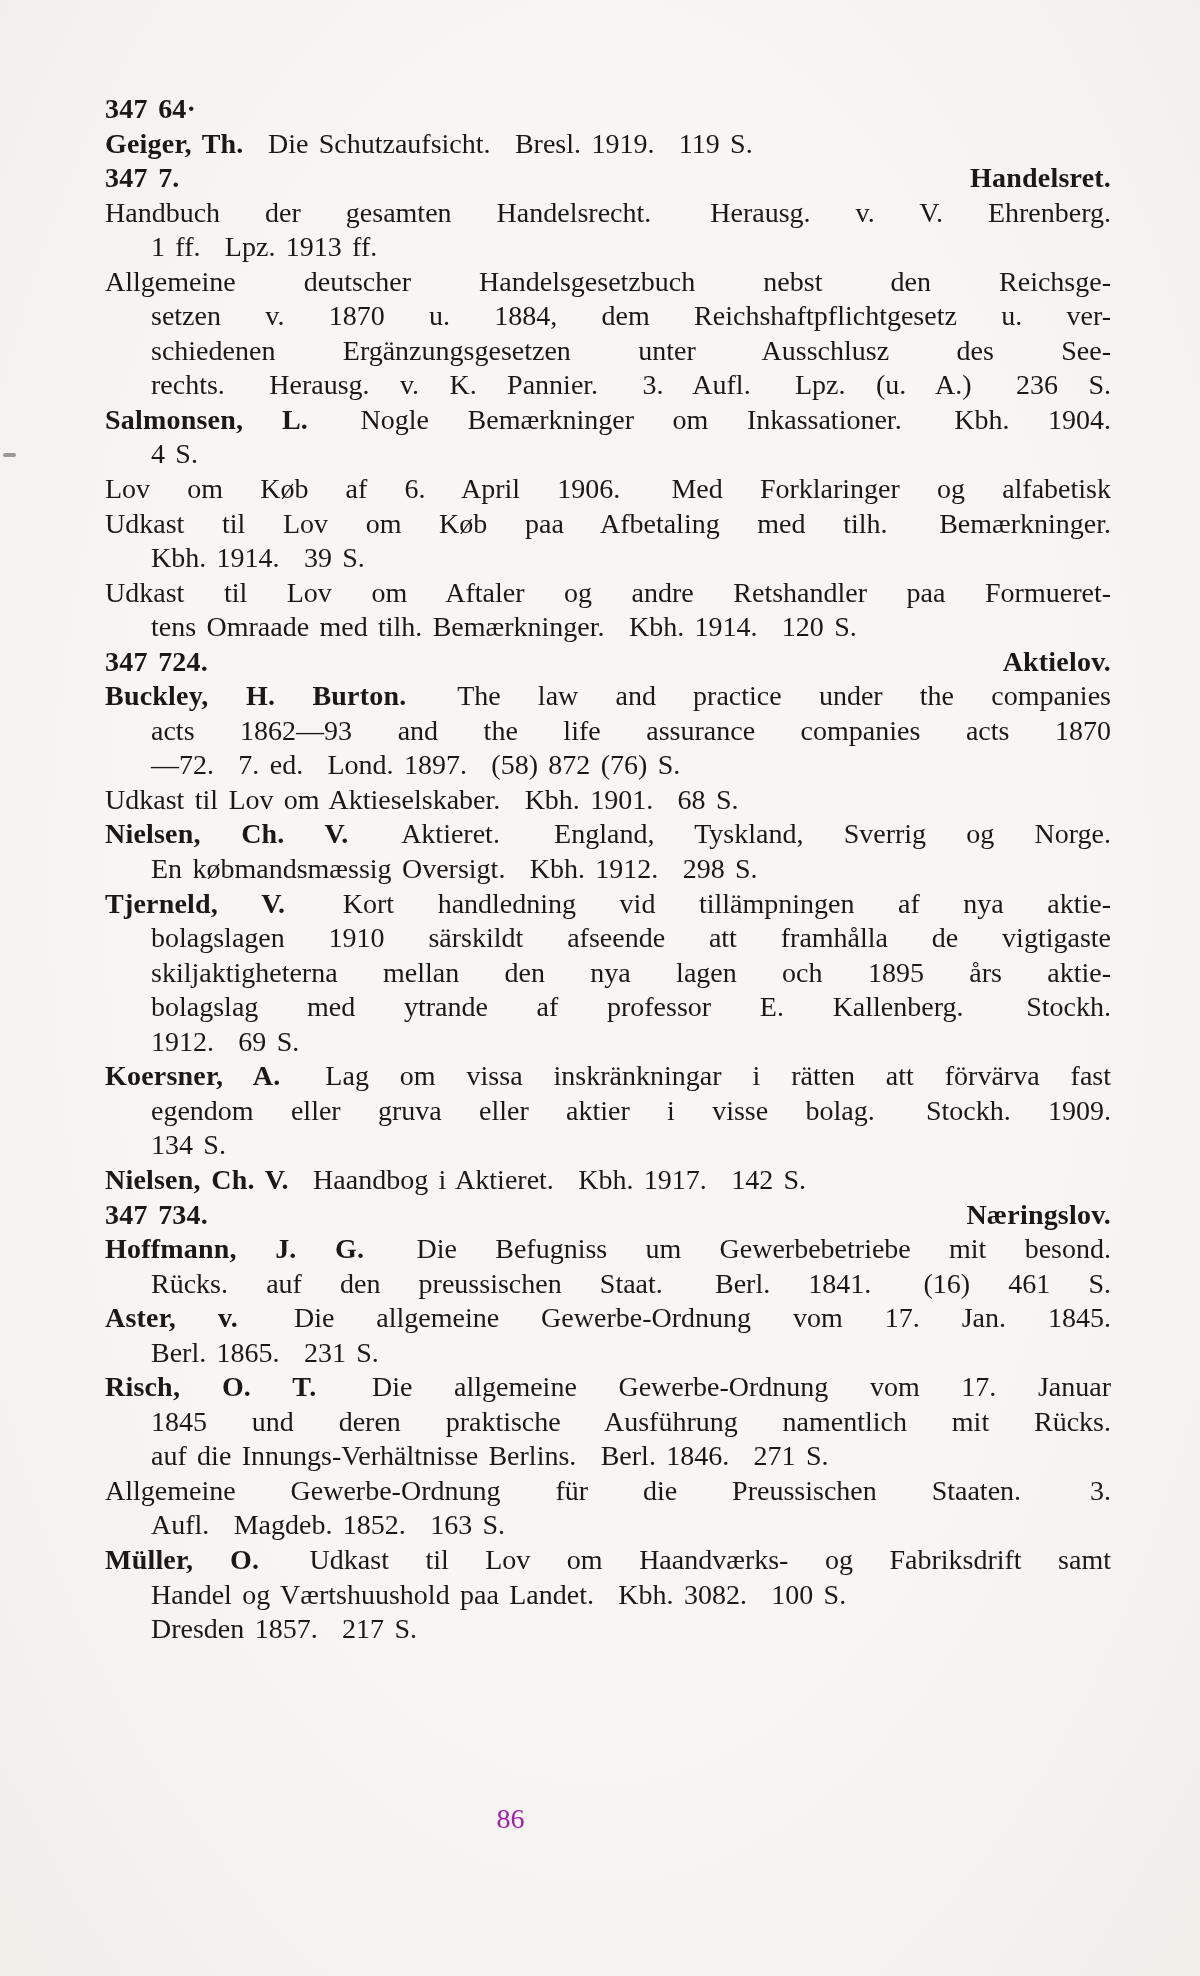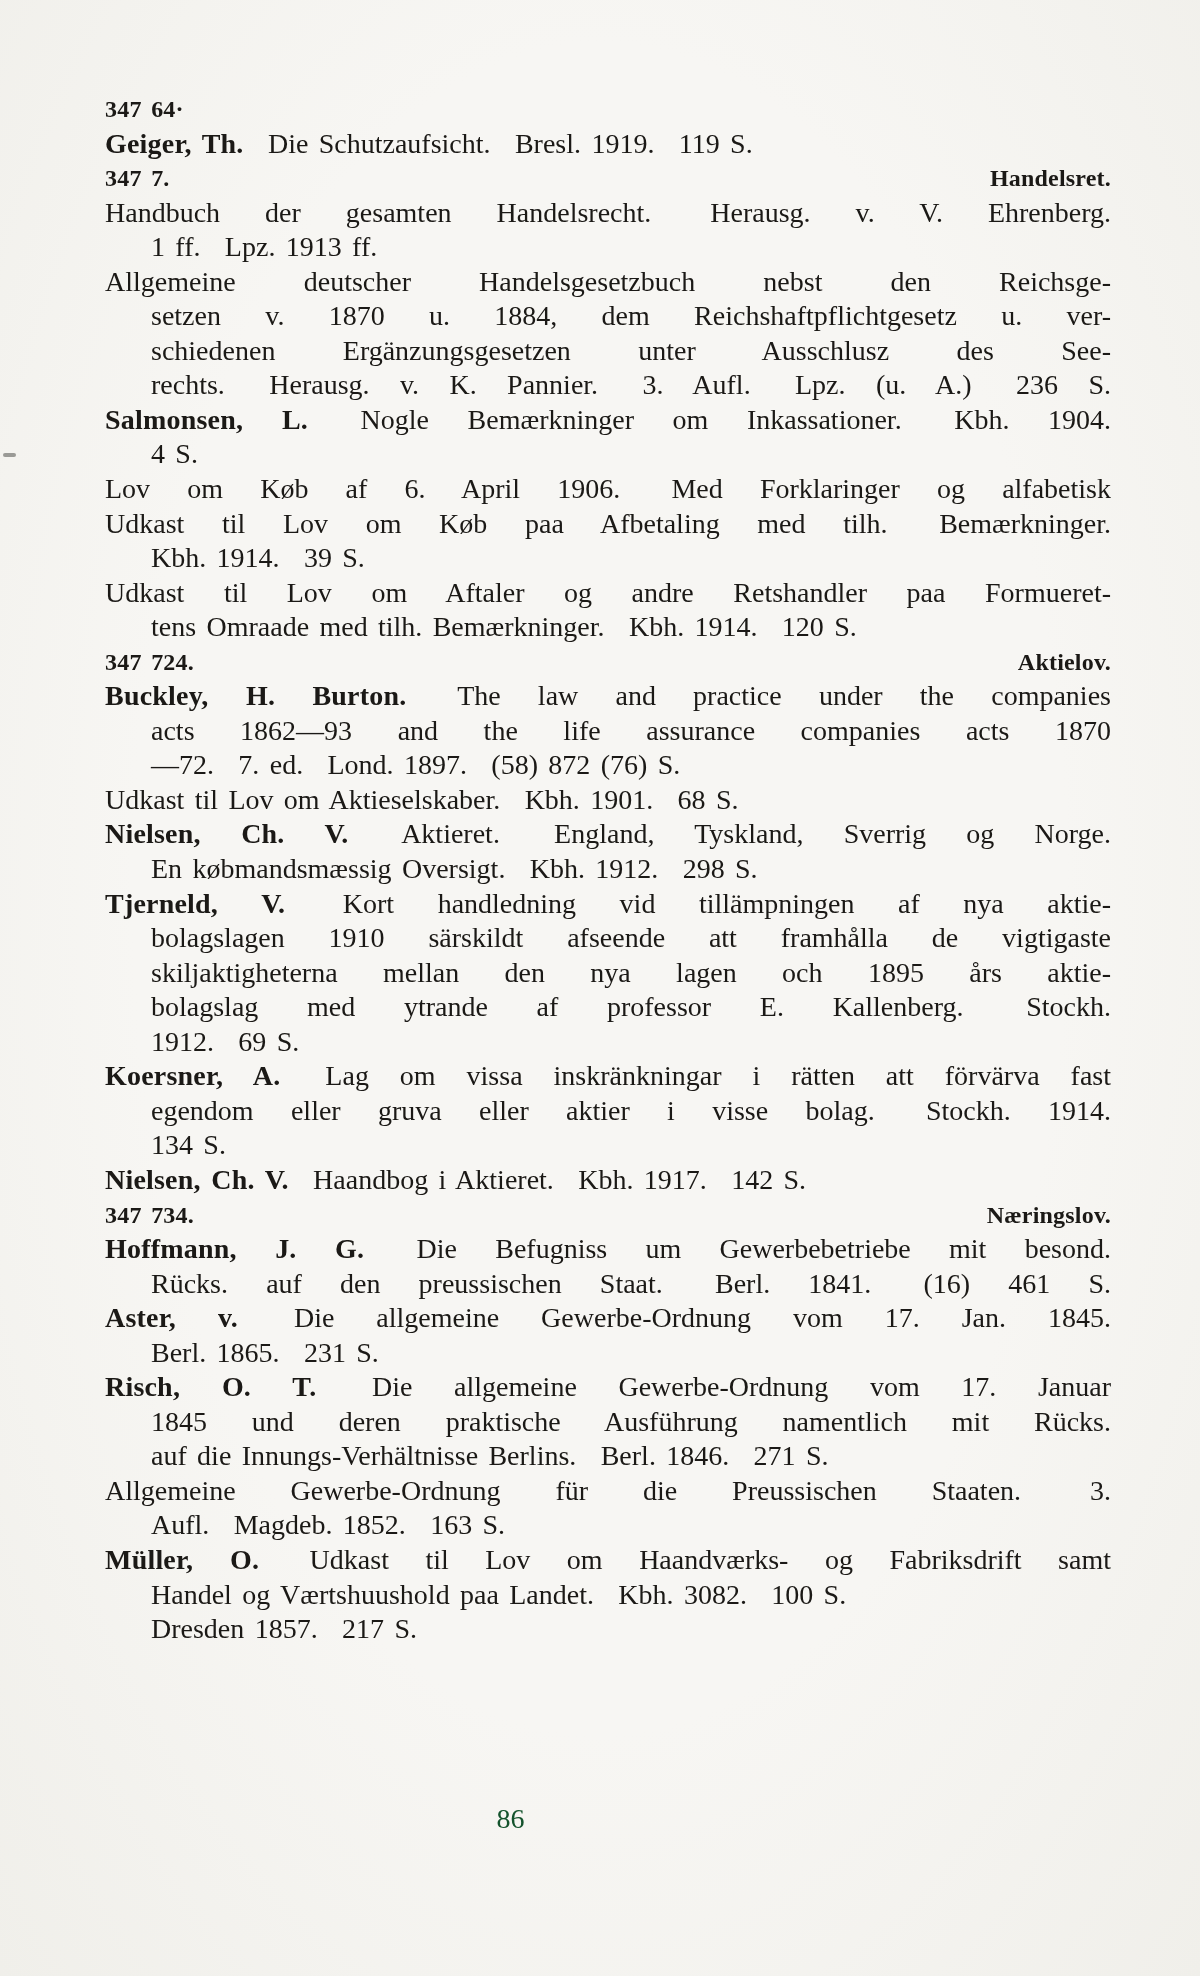"347 64·" .heading .b { font-size: 24px -> 28px }
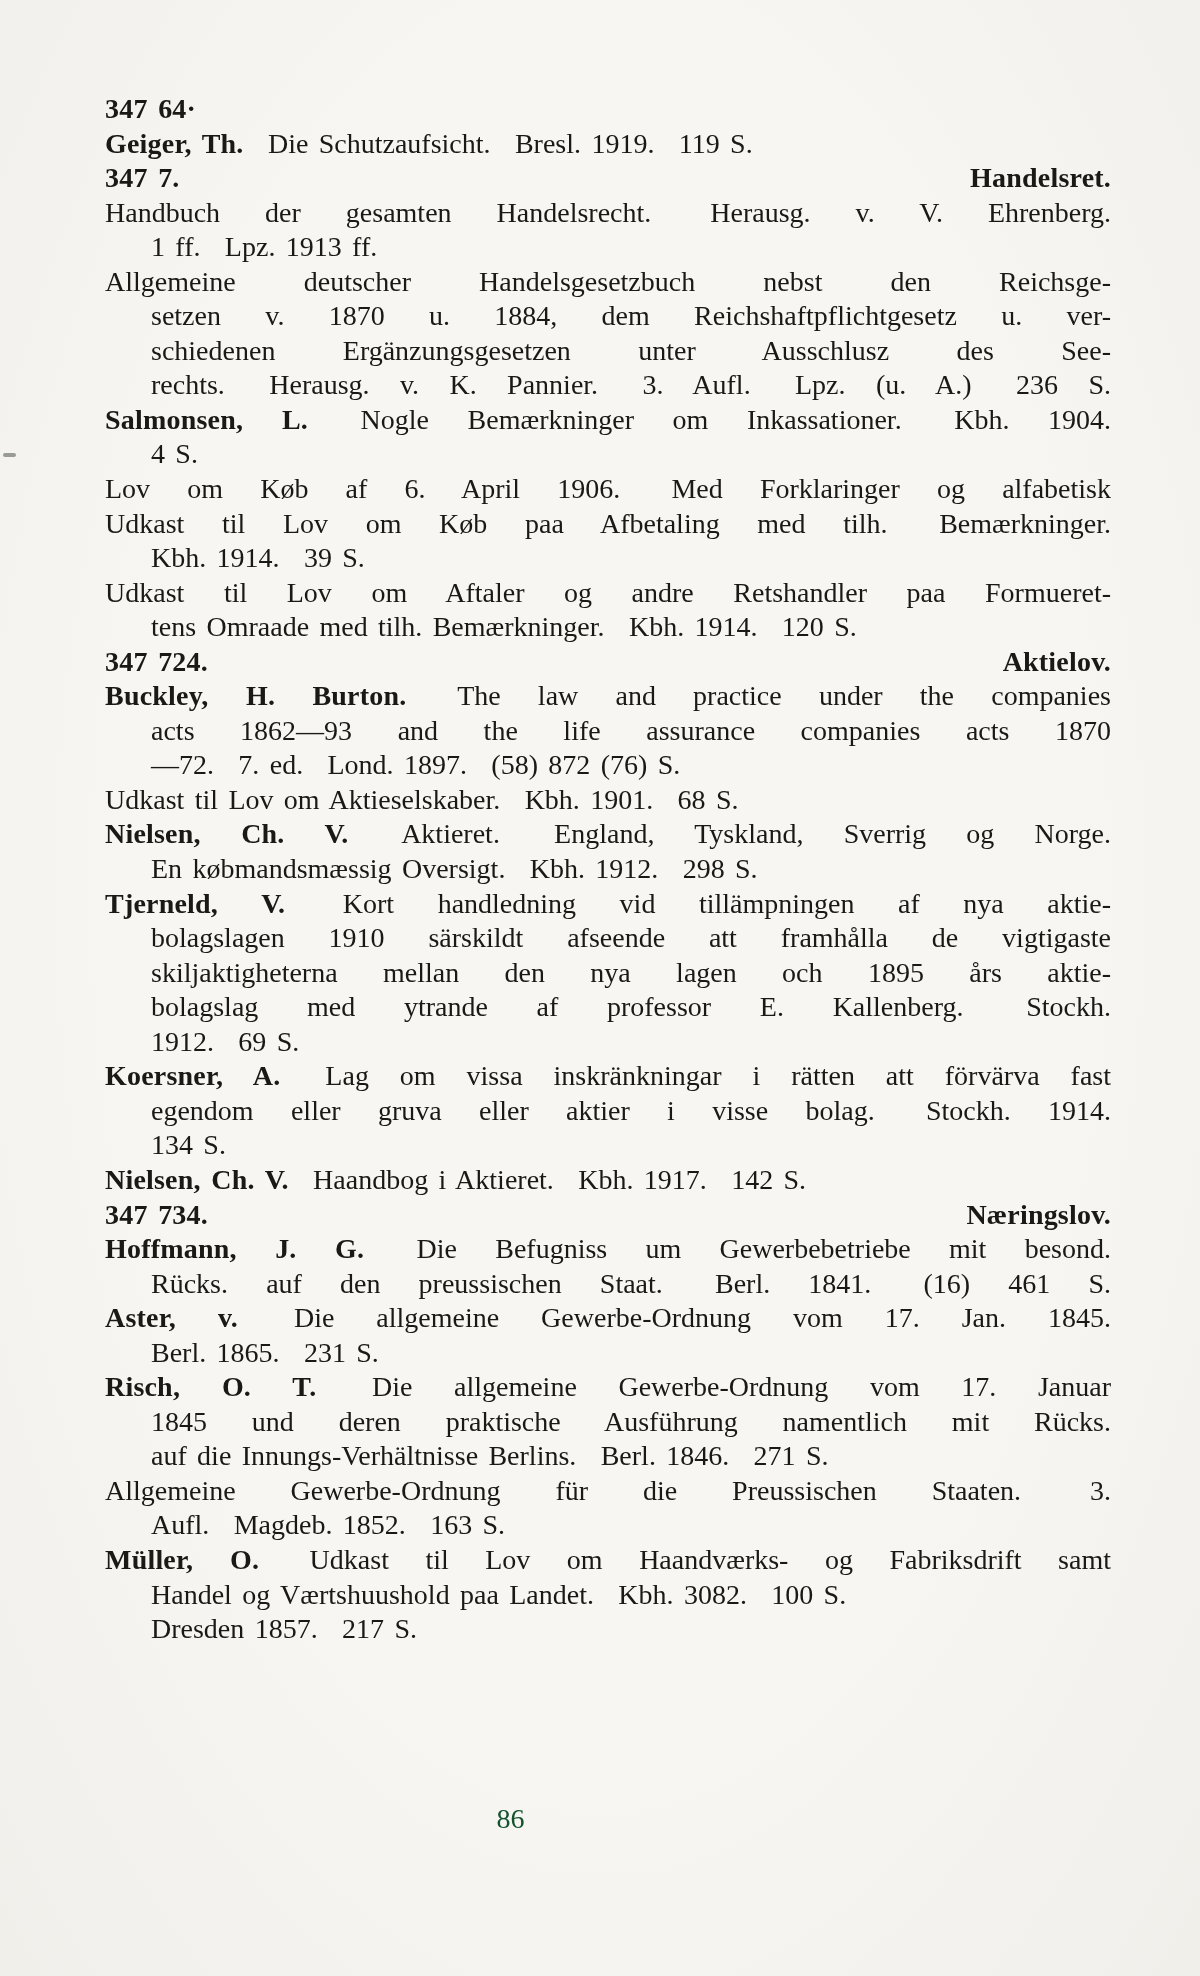"egendom eller gruva eller aktier" div.line { text: 1914 -> 1909 }
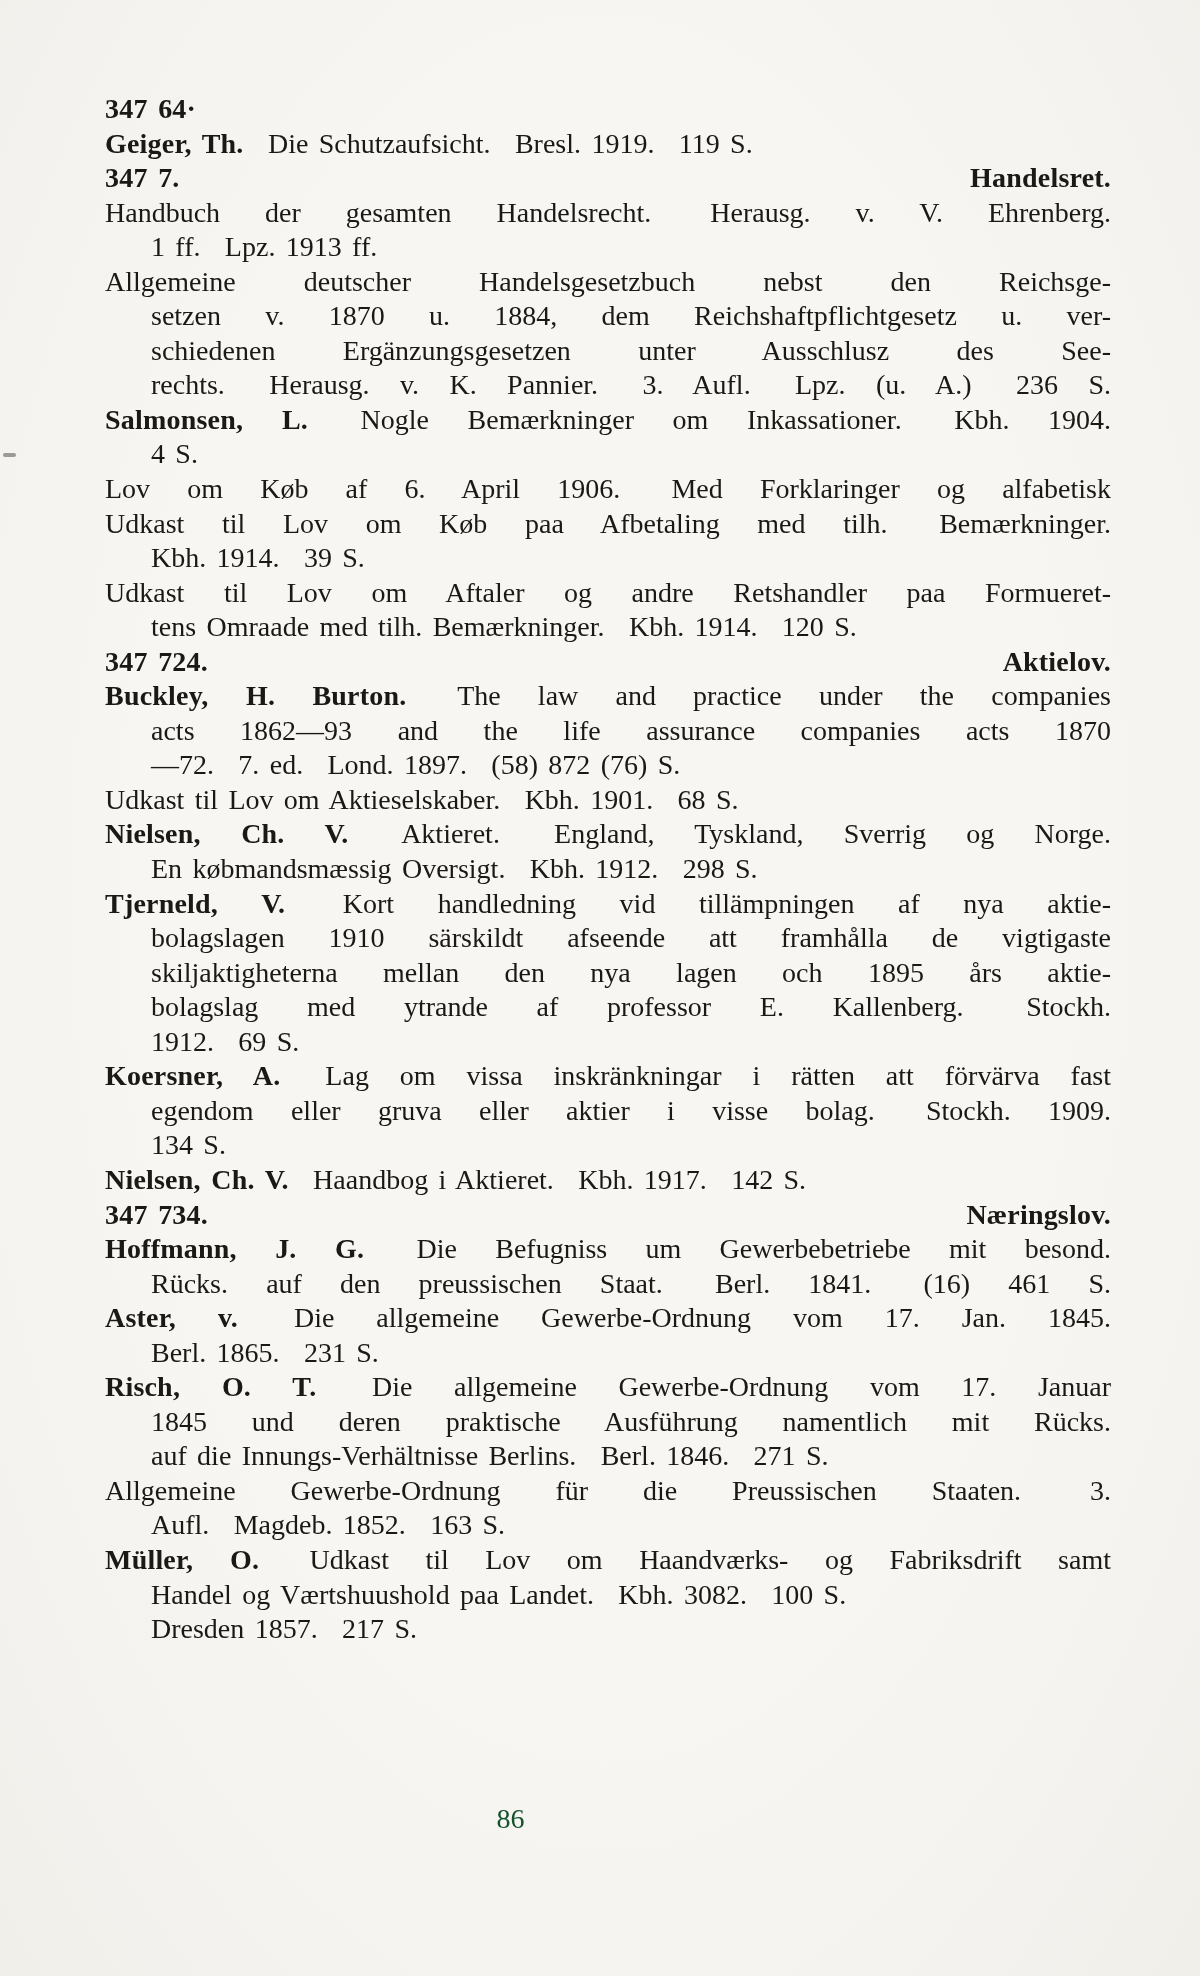"86" .page-number { color: #14532d -> #a21caf }
